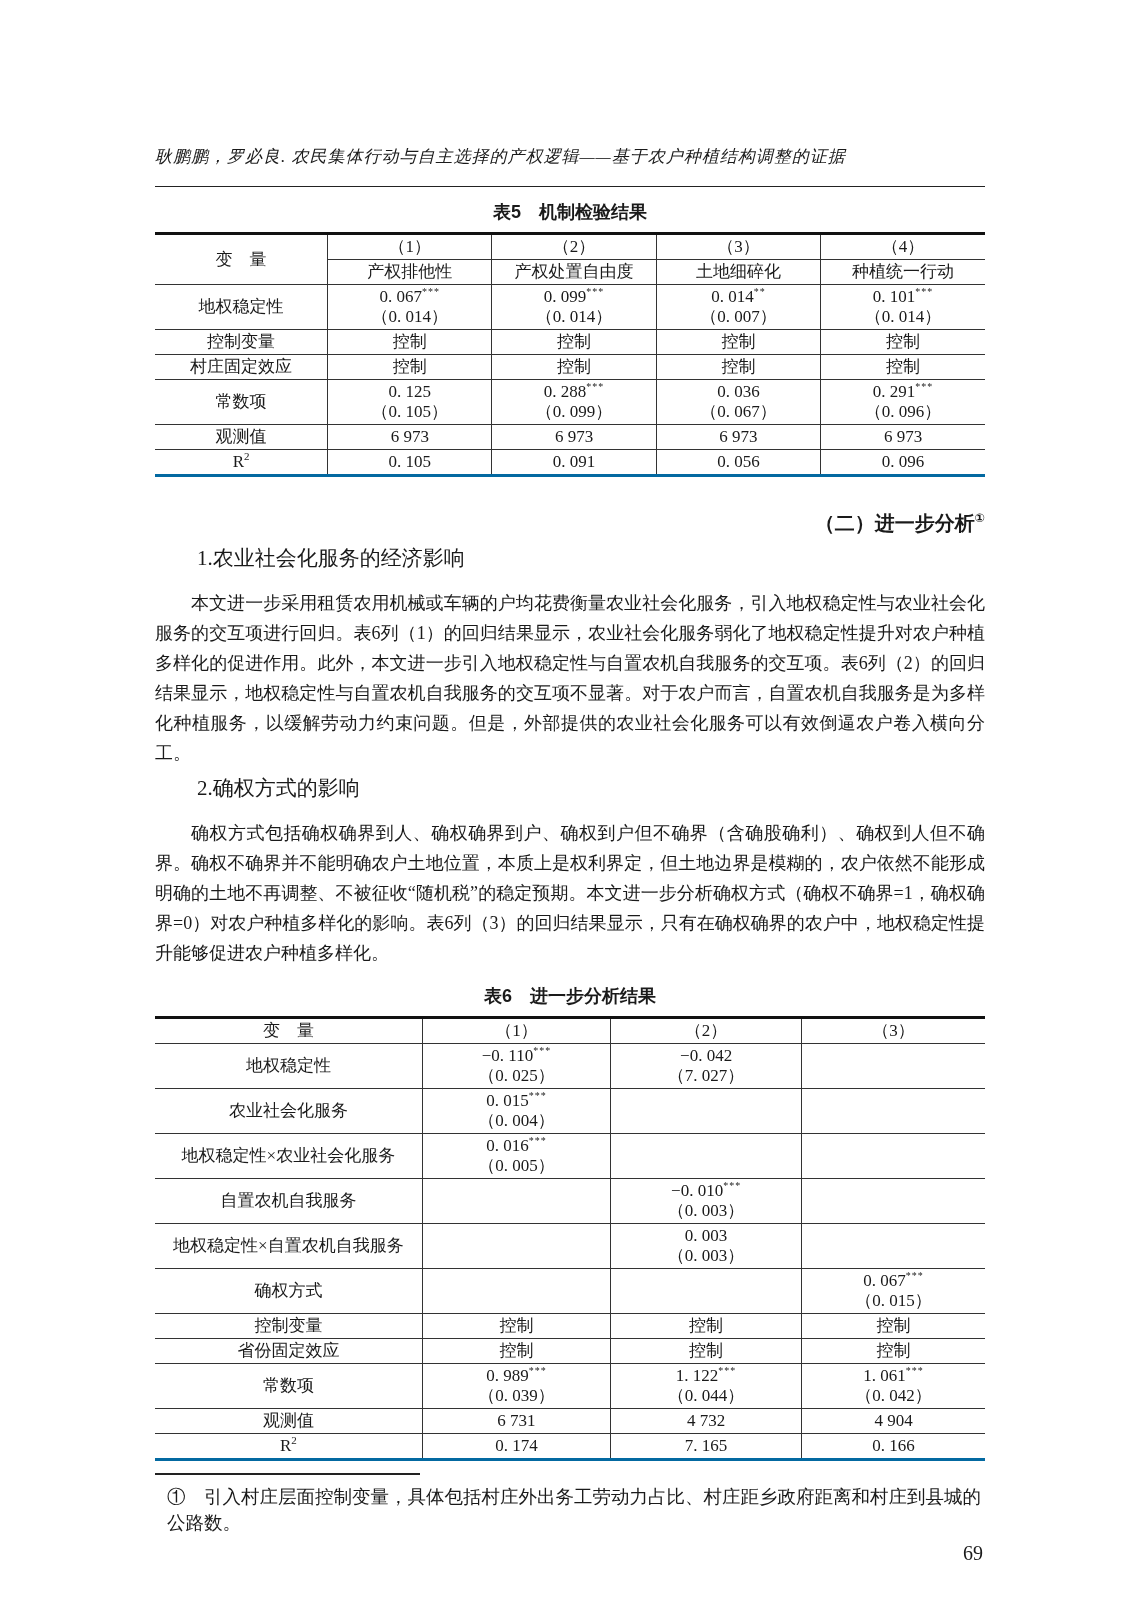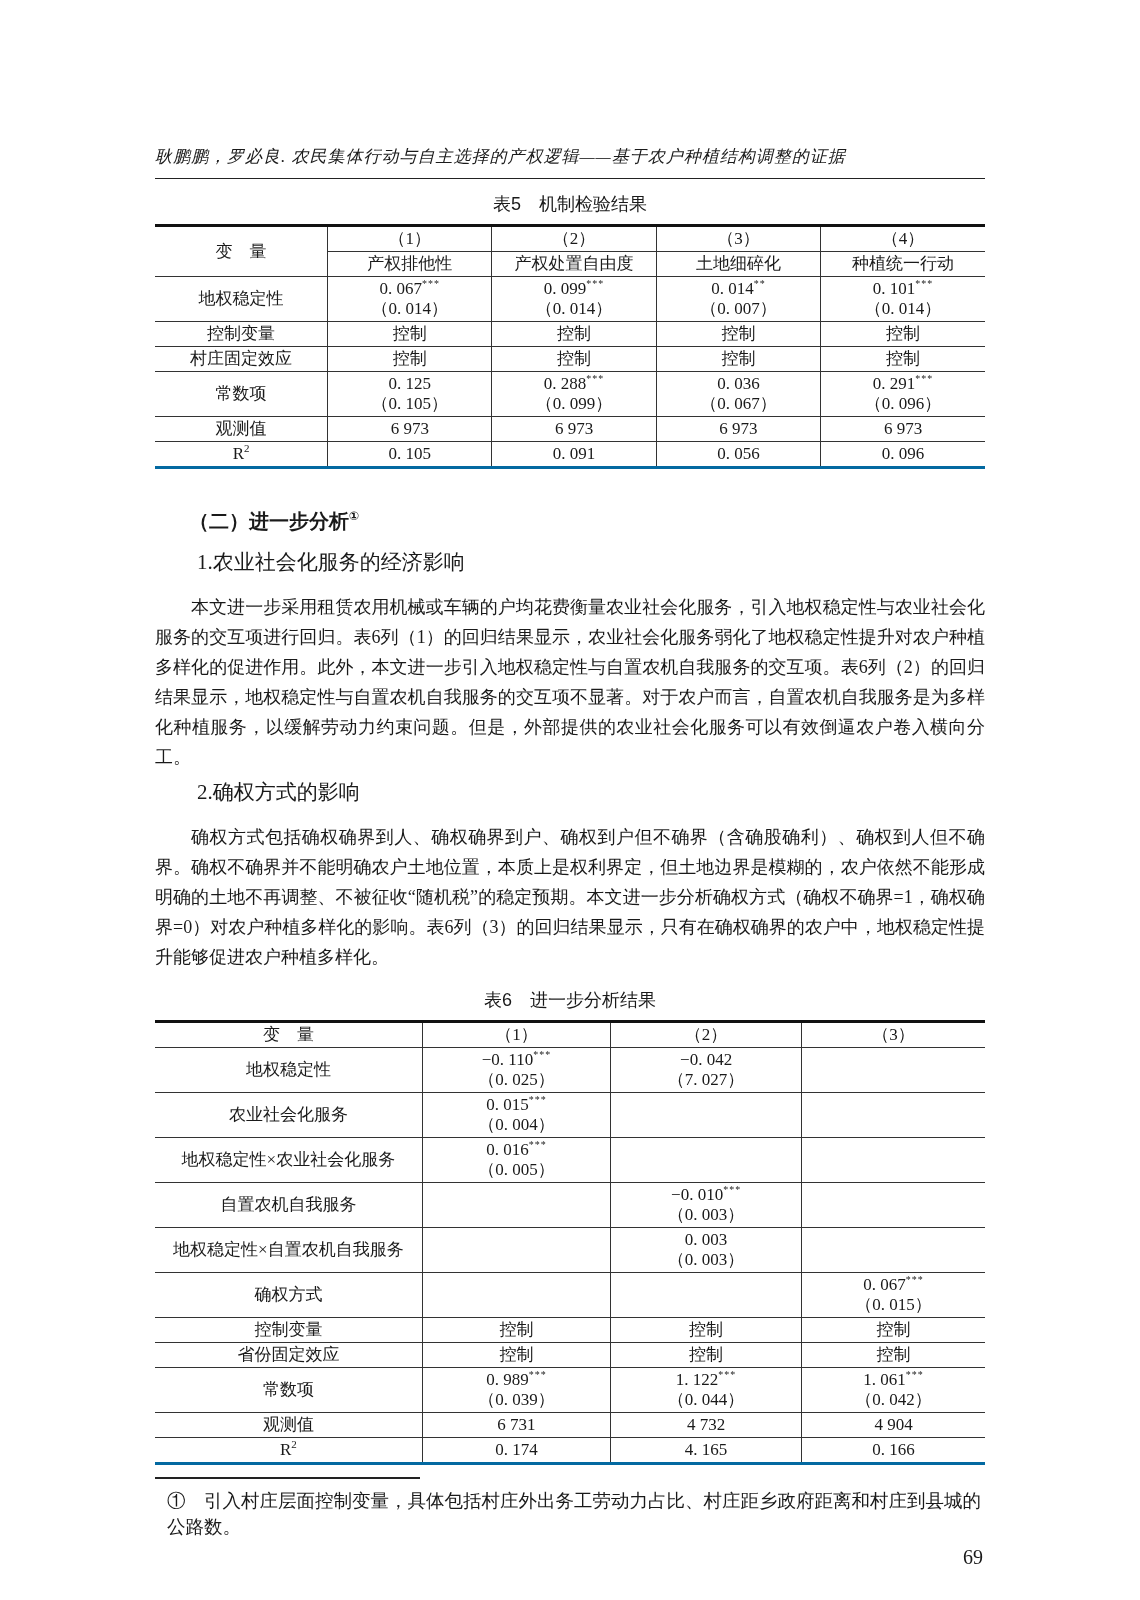"耿鹏鹏，罗必良. 农民集体行动与自主选择的产权逻辑——基于农户种植结构调整的证据" .running-header { padding-bottom: 10px -> 18px }
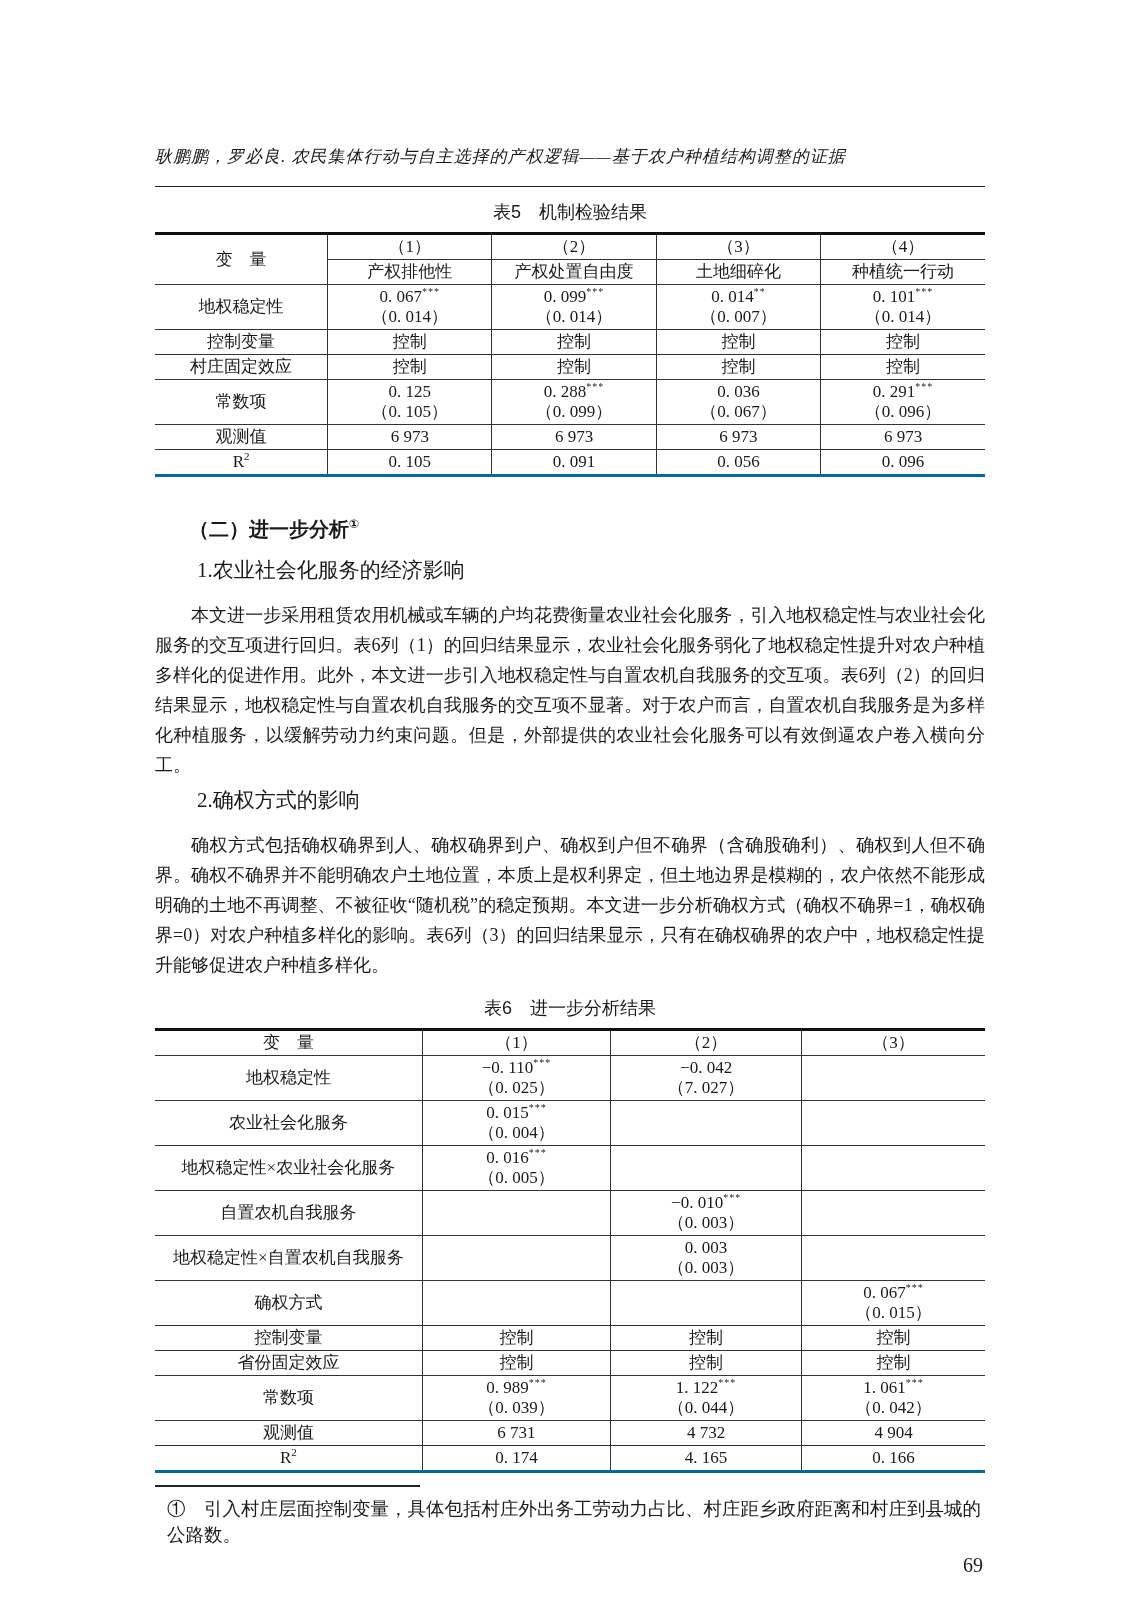"表5 机制检验结果" .tbl-title { font-weight: normal -> bold }
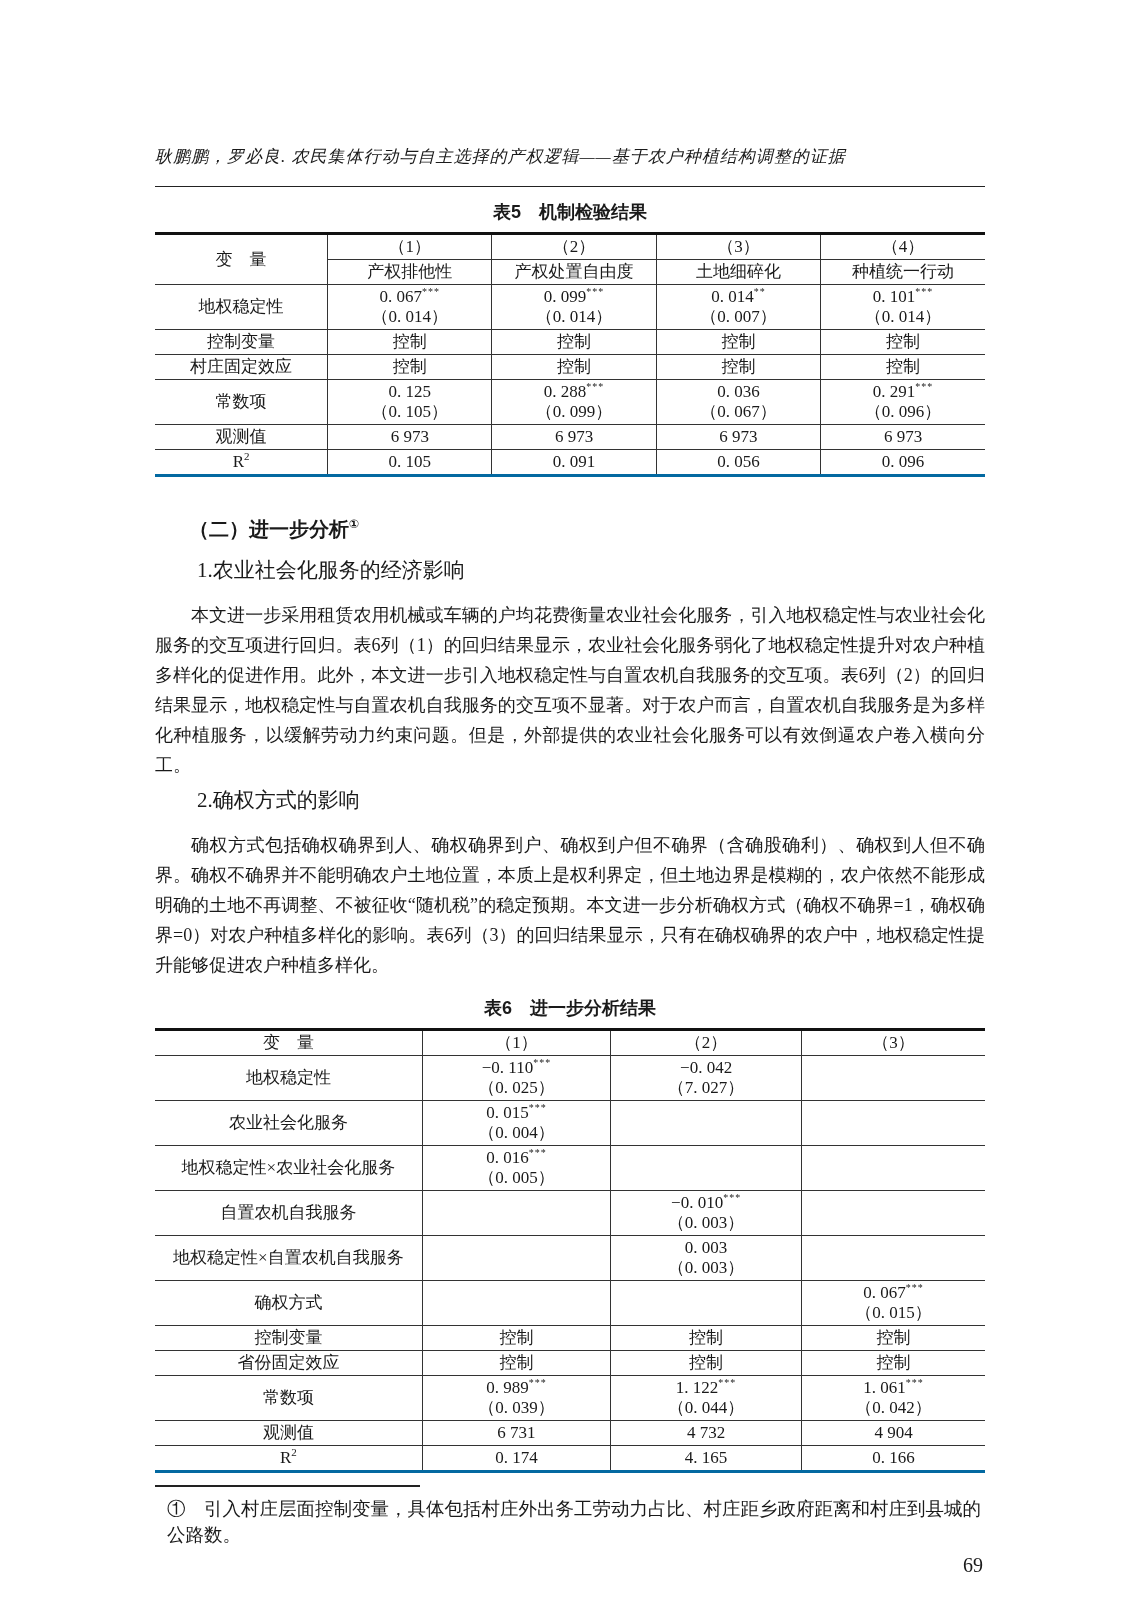"（二）进一步分析①" .sec { line-height: 42px -> 30px; text-align: none -> right }
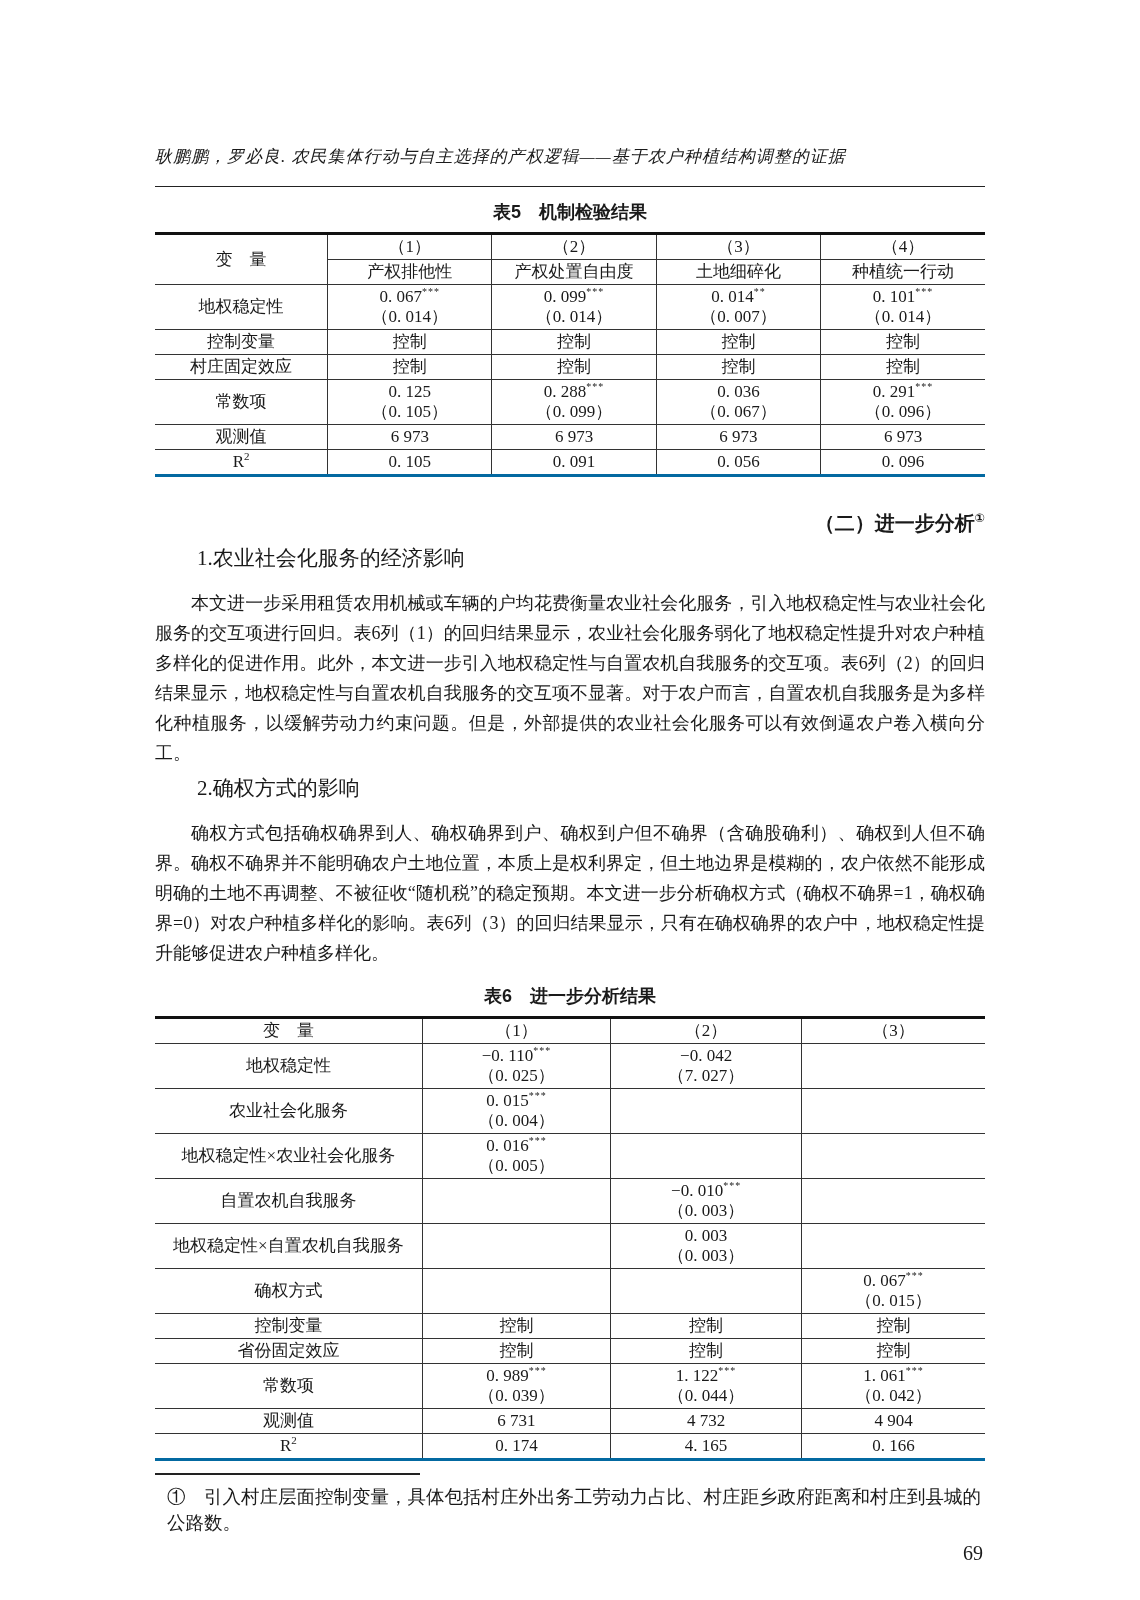"4. 165" div.ln { text: 4 -> 7 }
